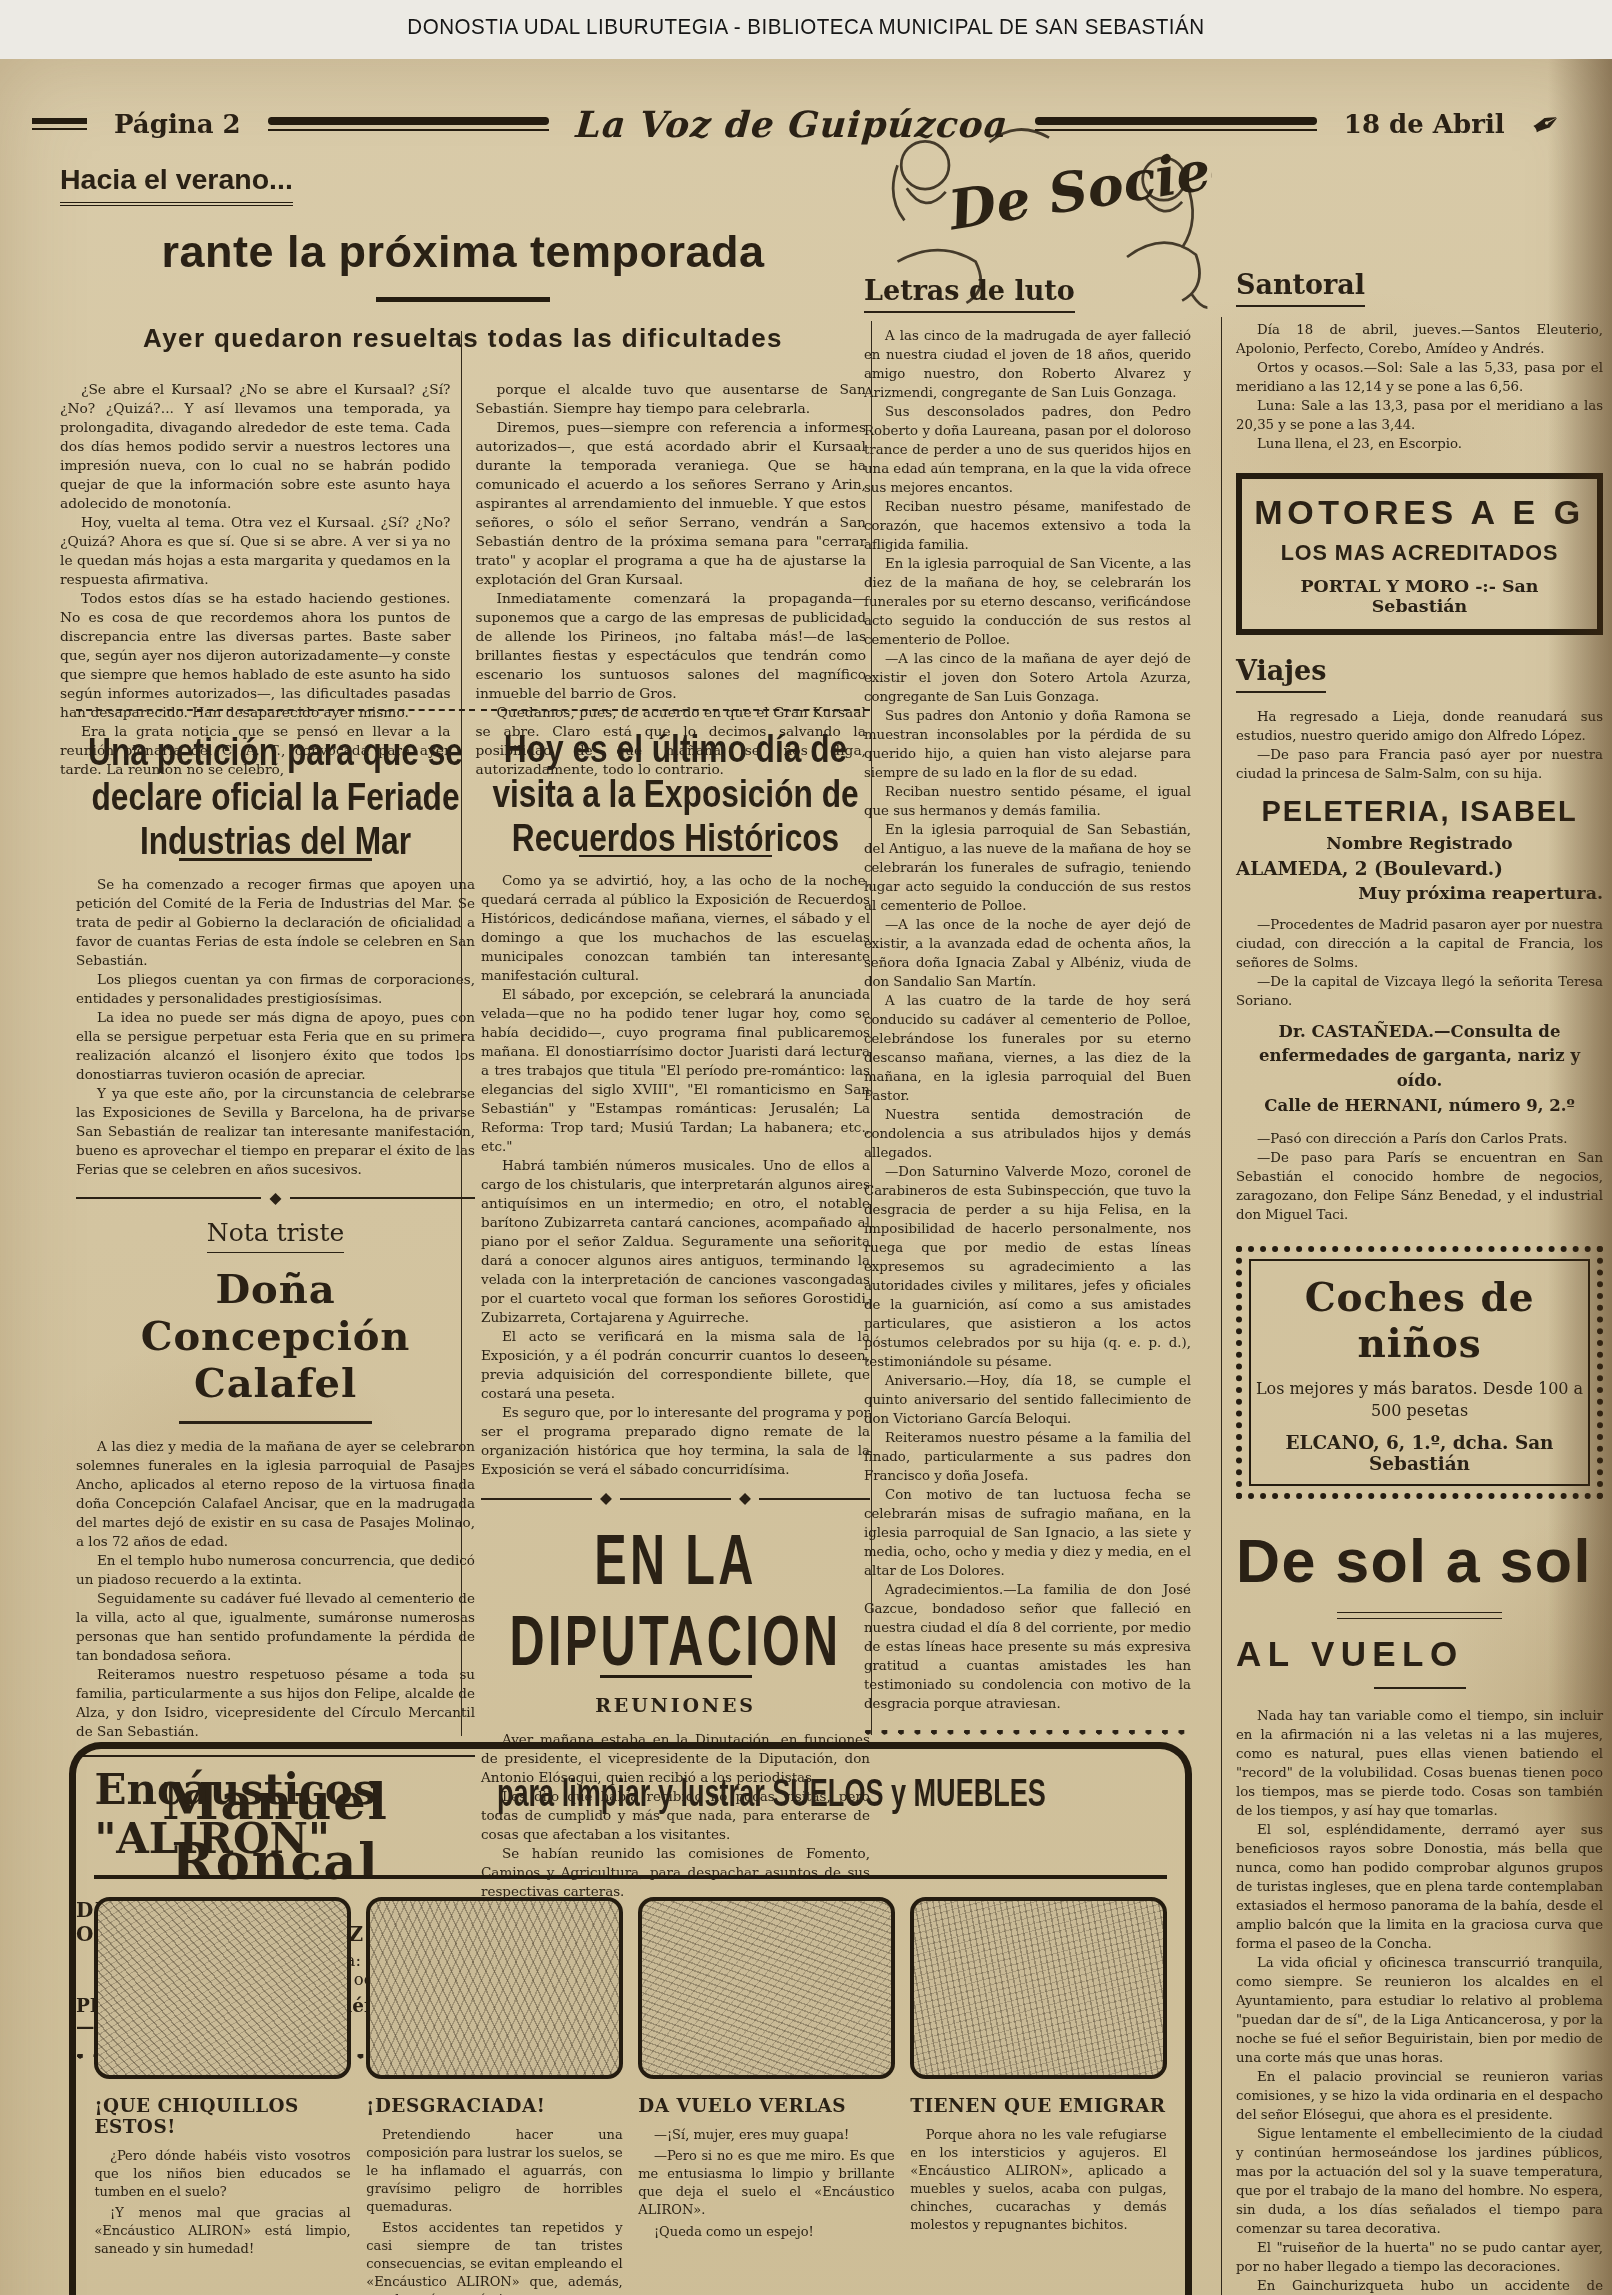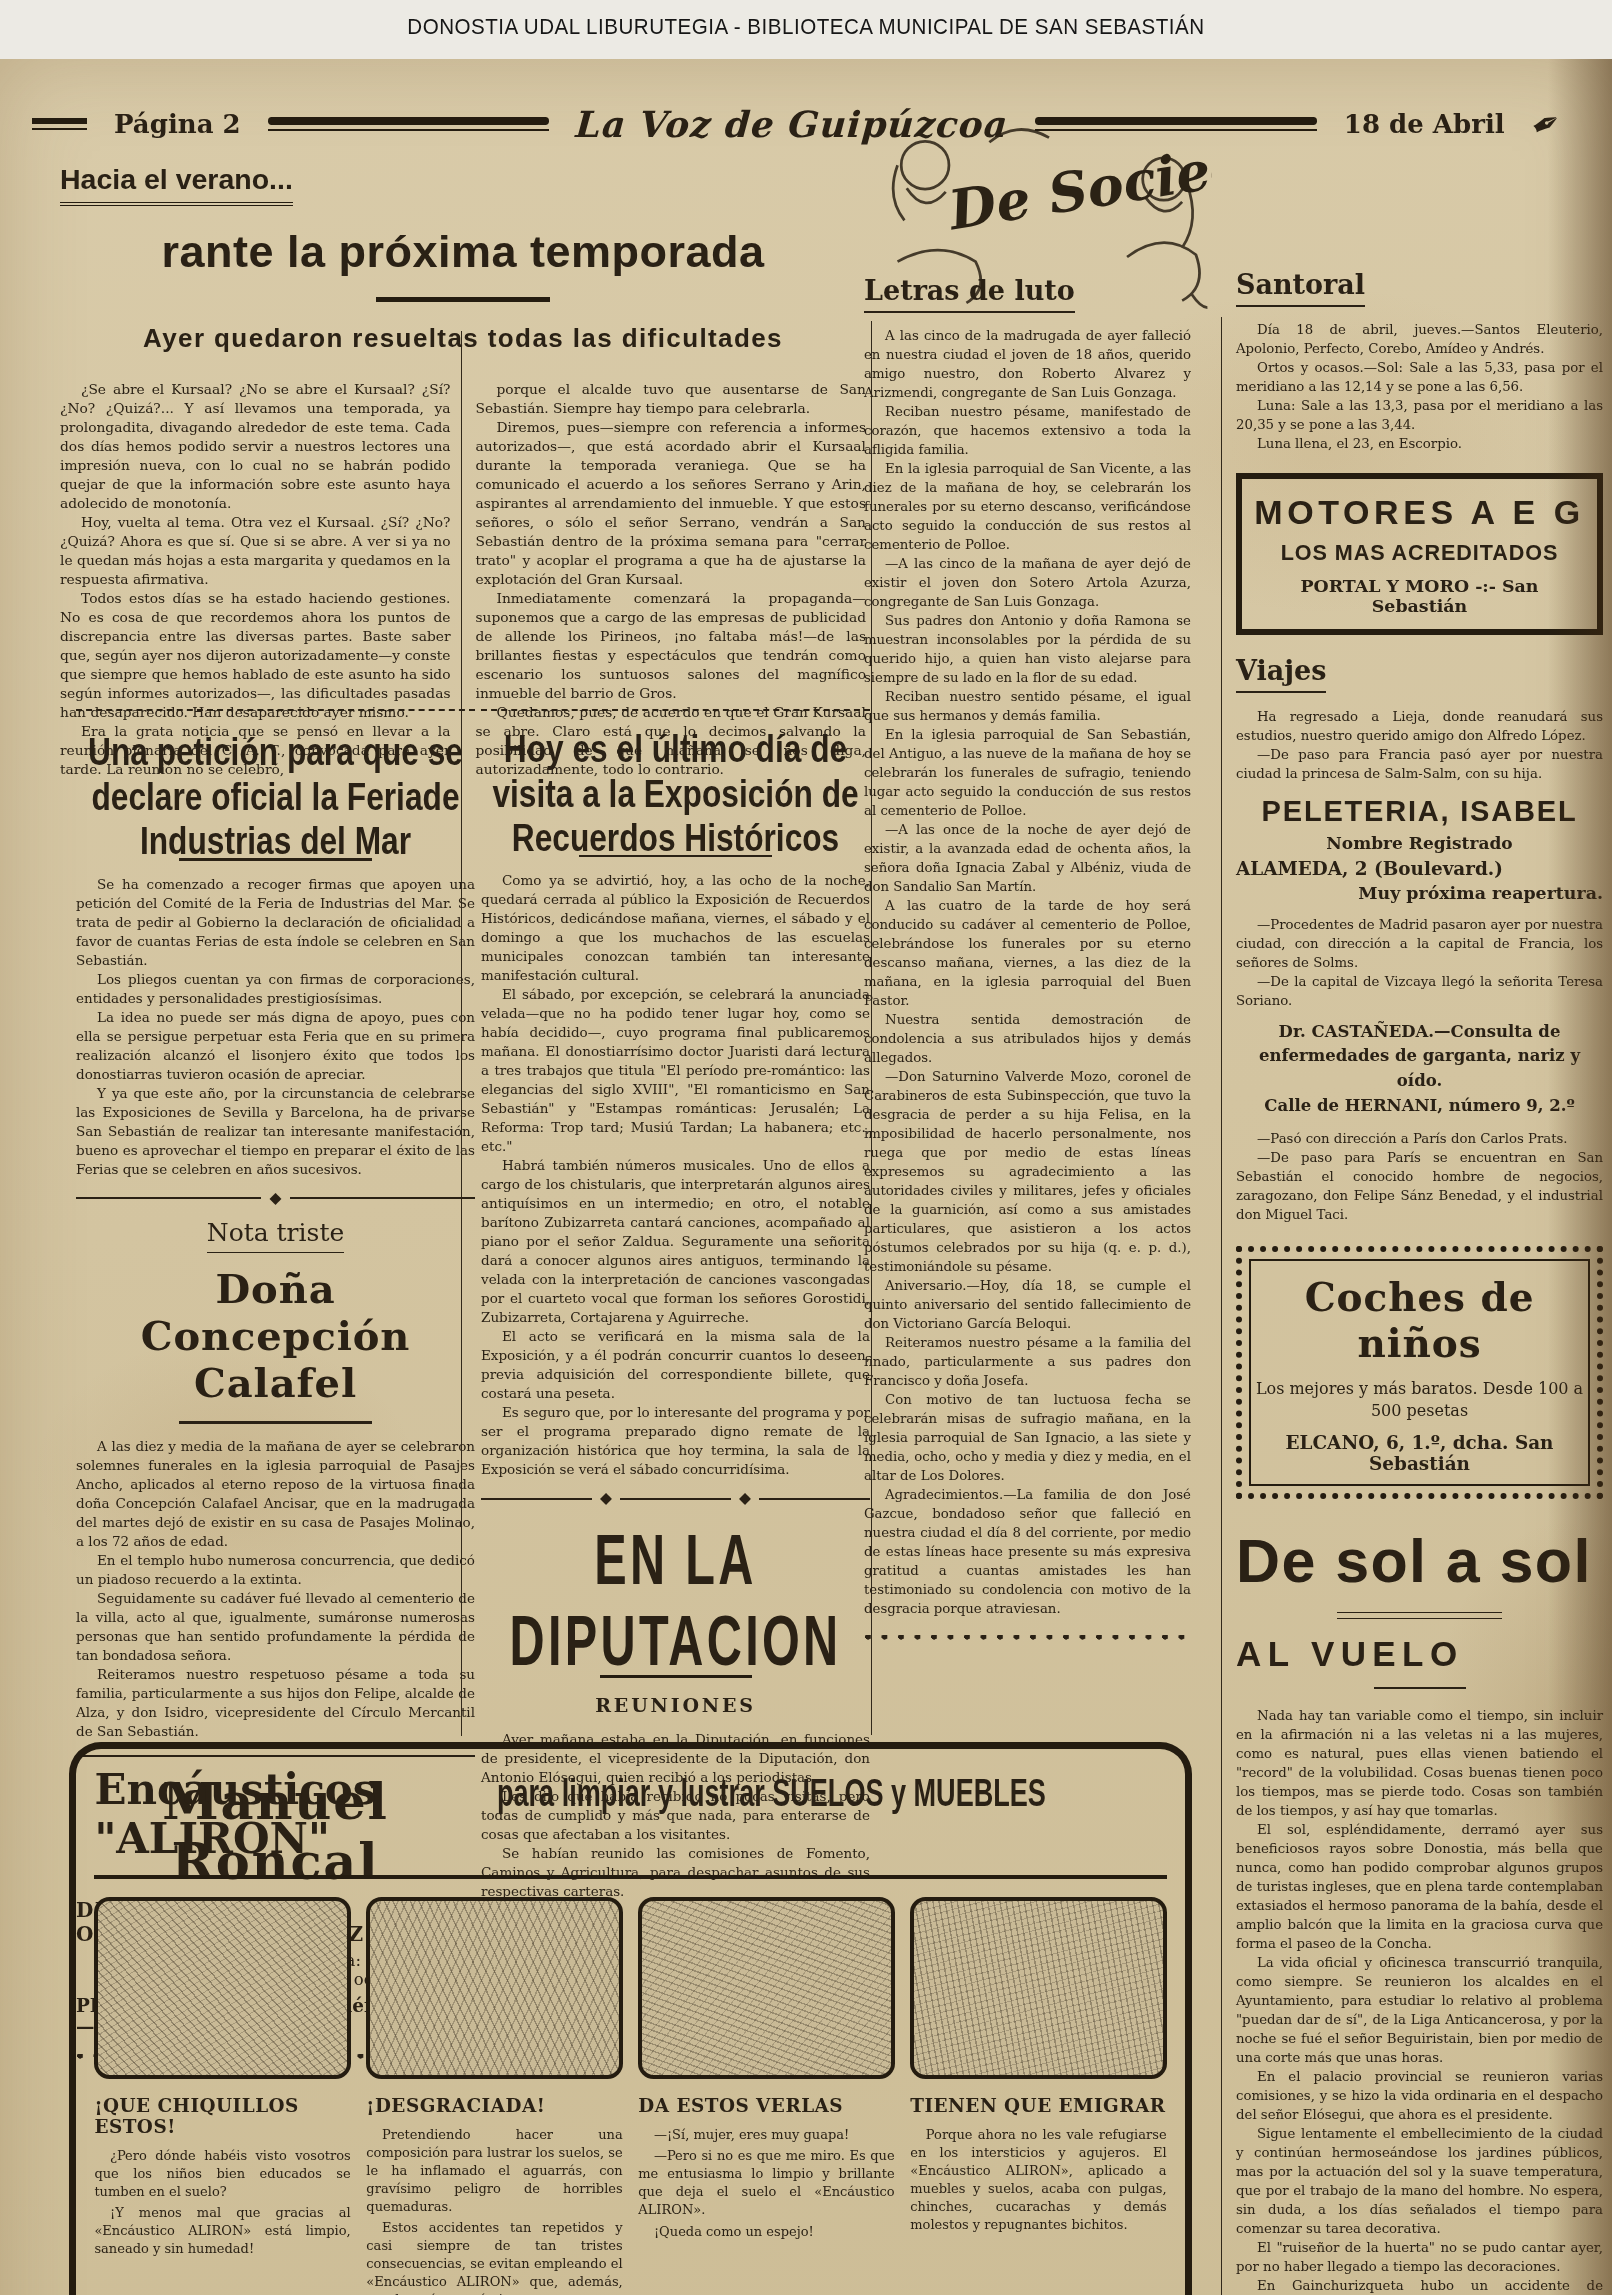"Sus desconsolados padres, don Pedro" p { html: none -> <p>Sus desconsolados padres, don Pedro Roberto y doña Laureana, pasan por el doloroso trance de perder a uno de sus queridos hijos en una edad aún temprana, en la que la vida ofrece sus mejores encantos.</p> }
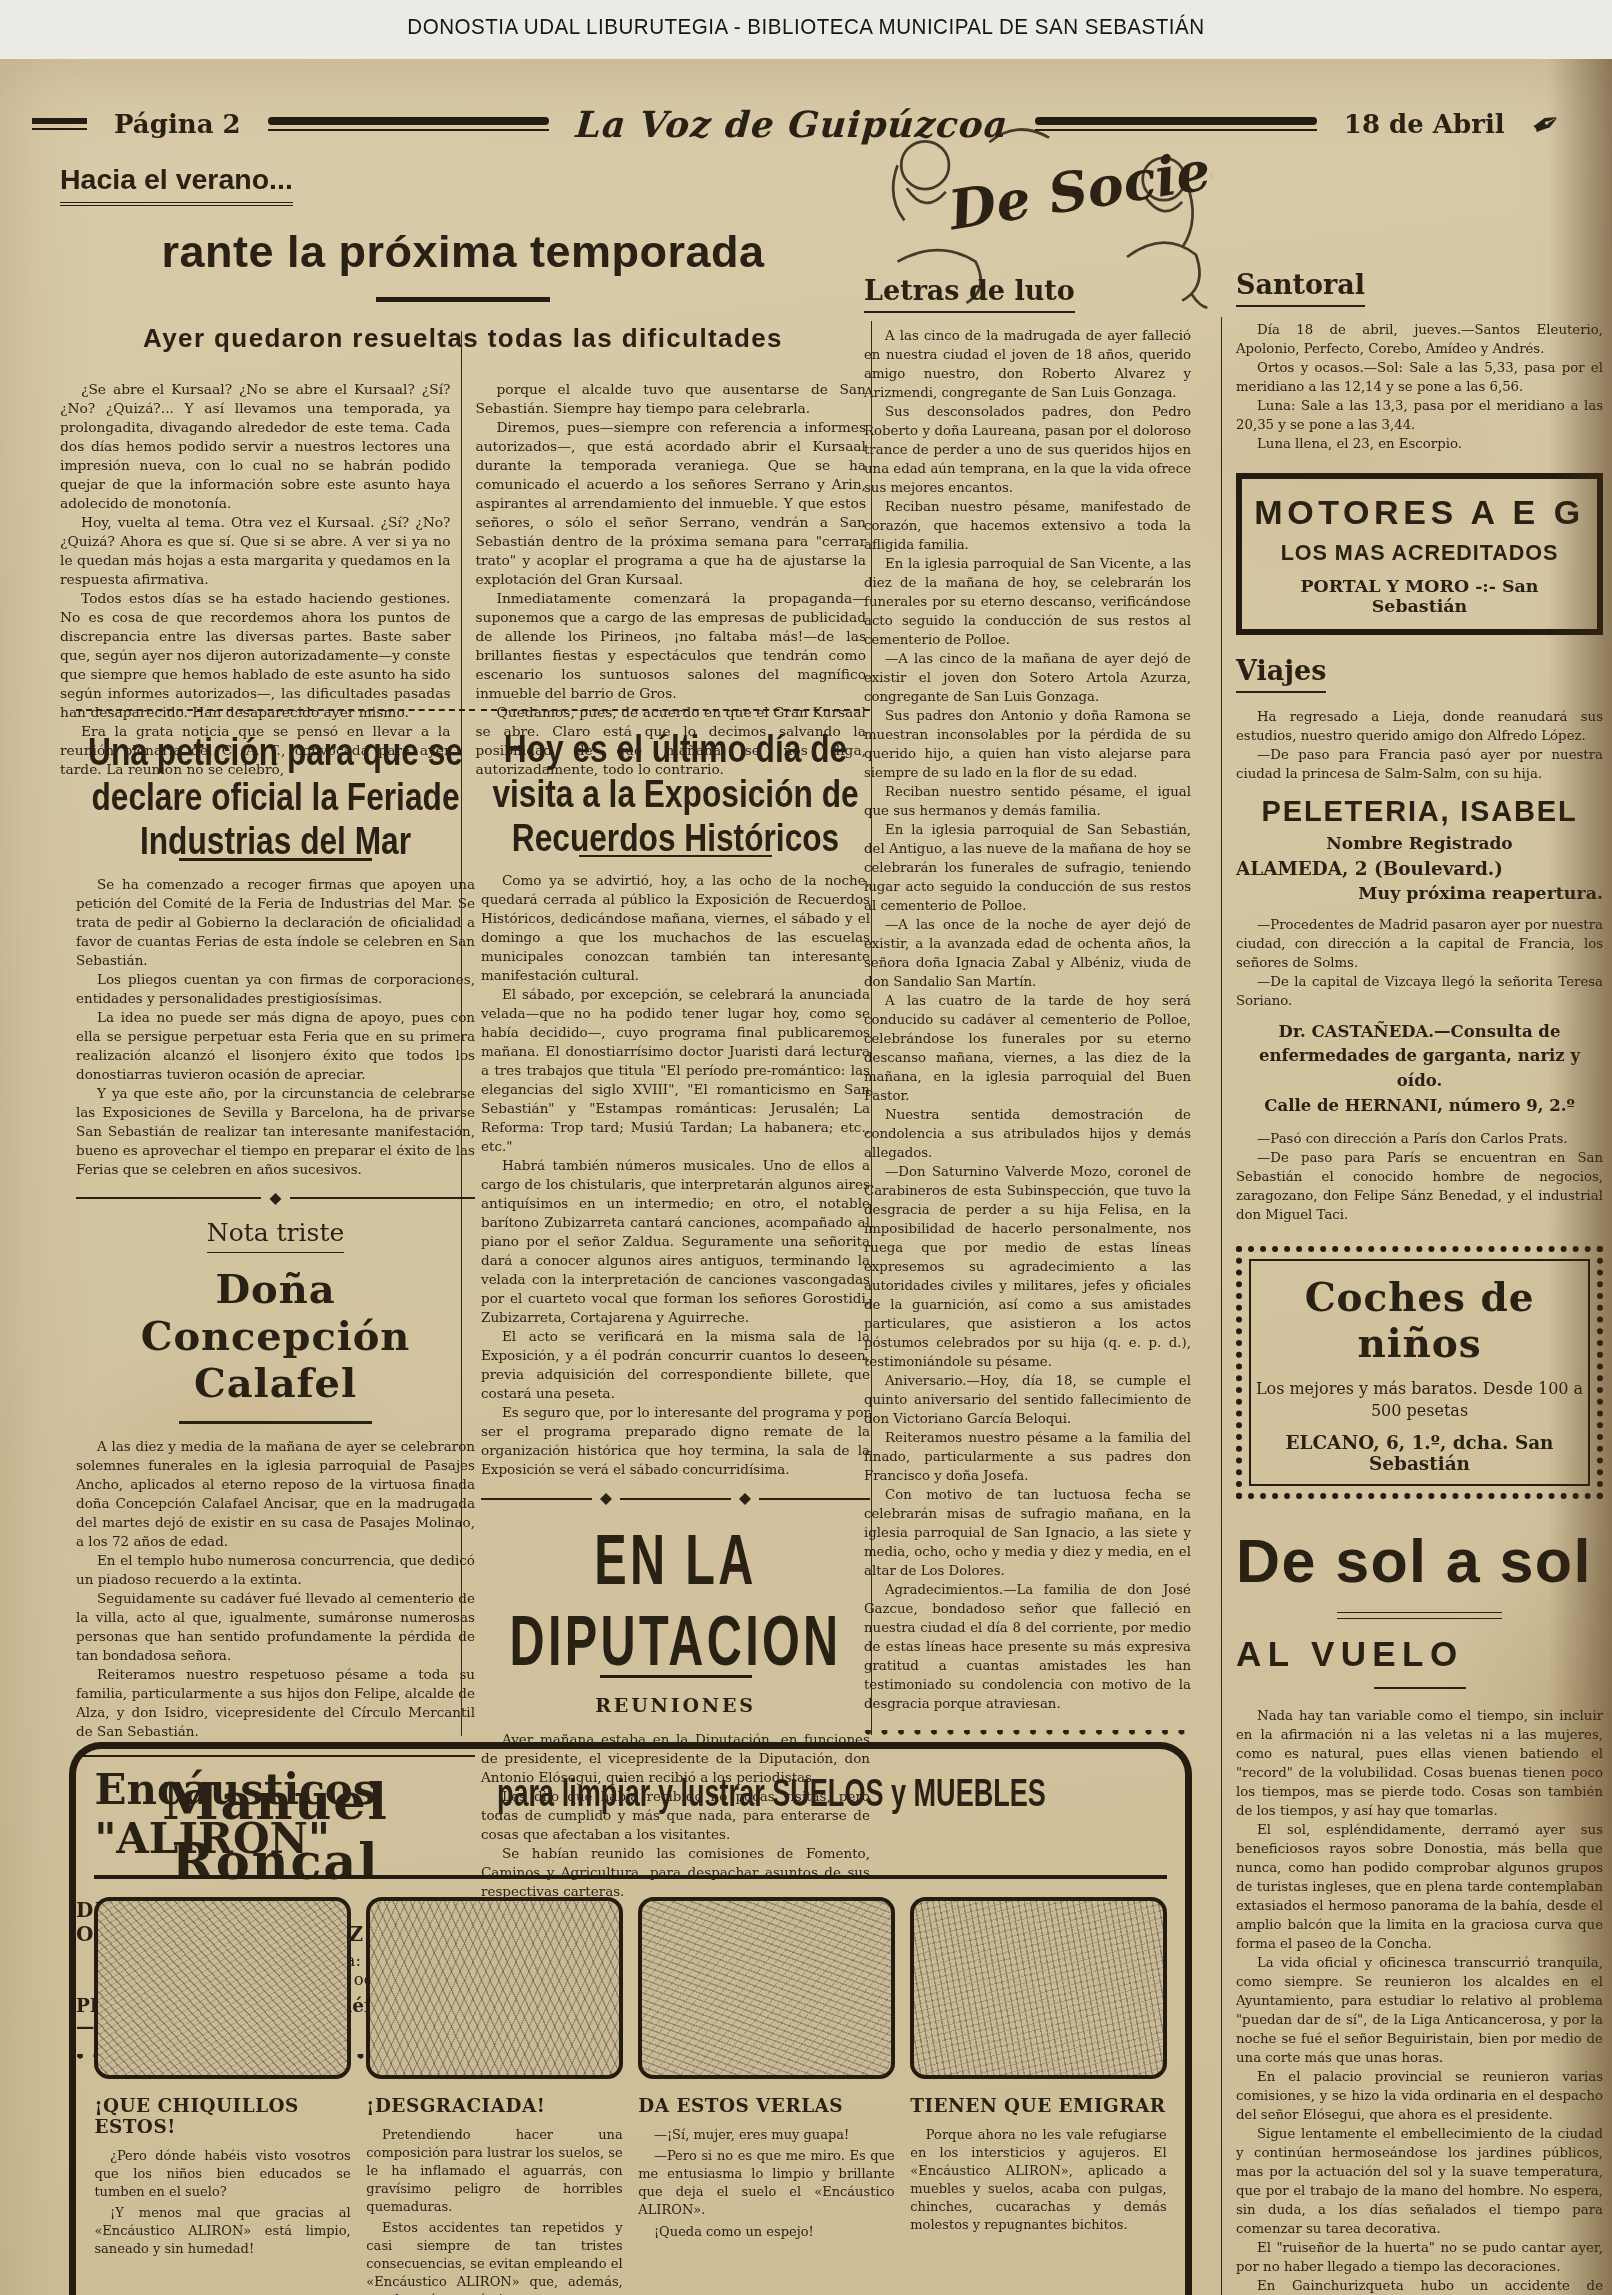"DA ESTOS VERLAS" div.cap { text: ESTOS -> VUELO }
